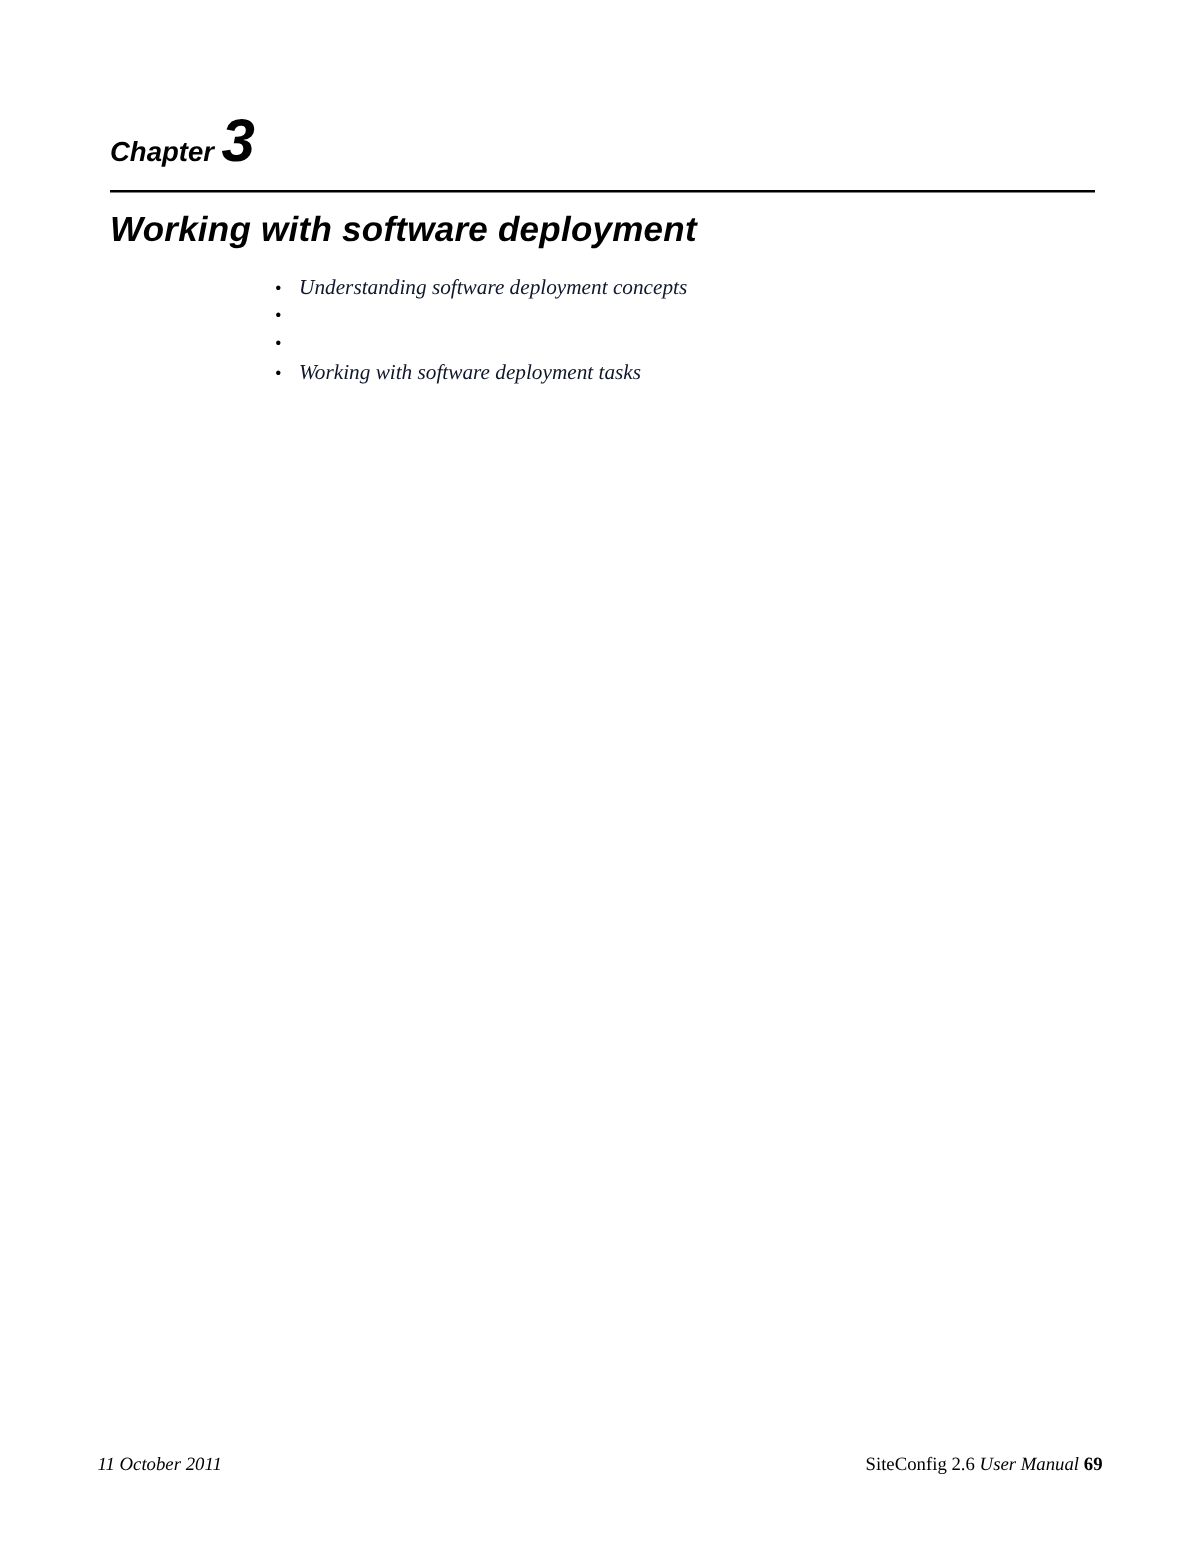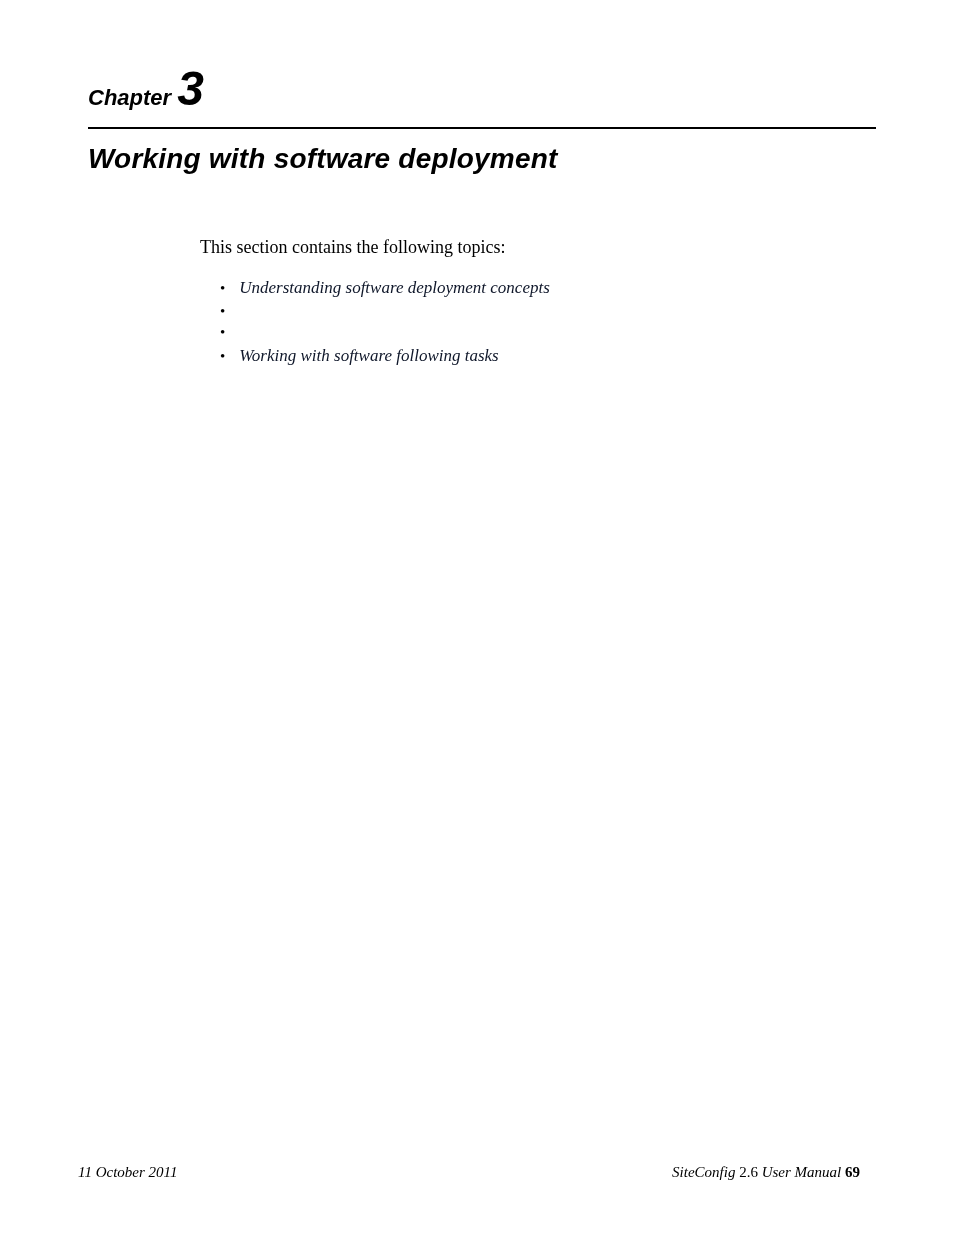"Chapter" .page { padding: 55px 78px 0 88px -> 80px 78px 0 88px }
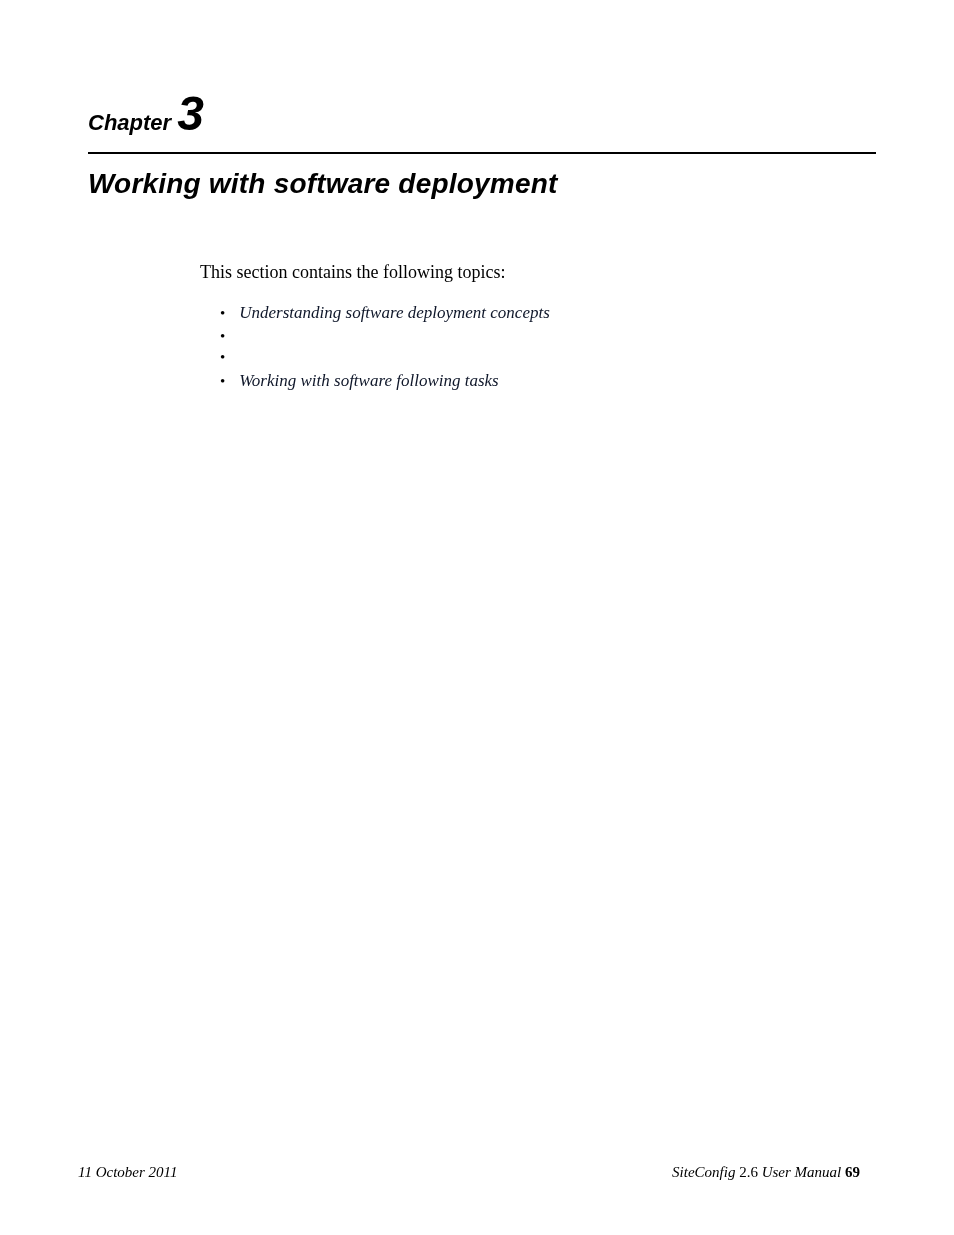"This section contains the following" p.intro { html: <p>This section contains the following topics:</p> -> none }
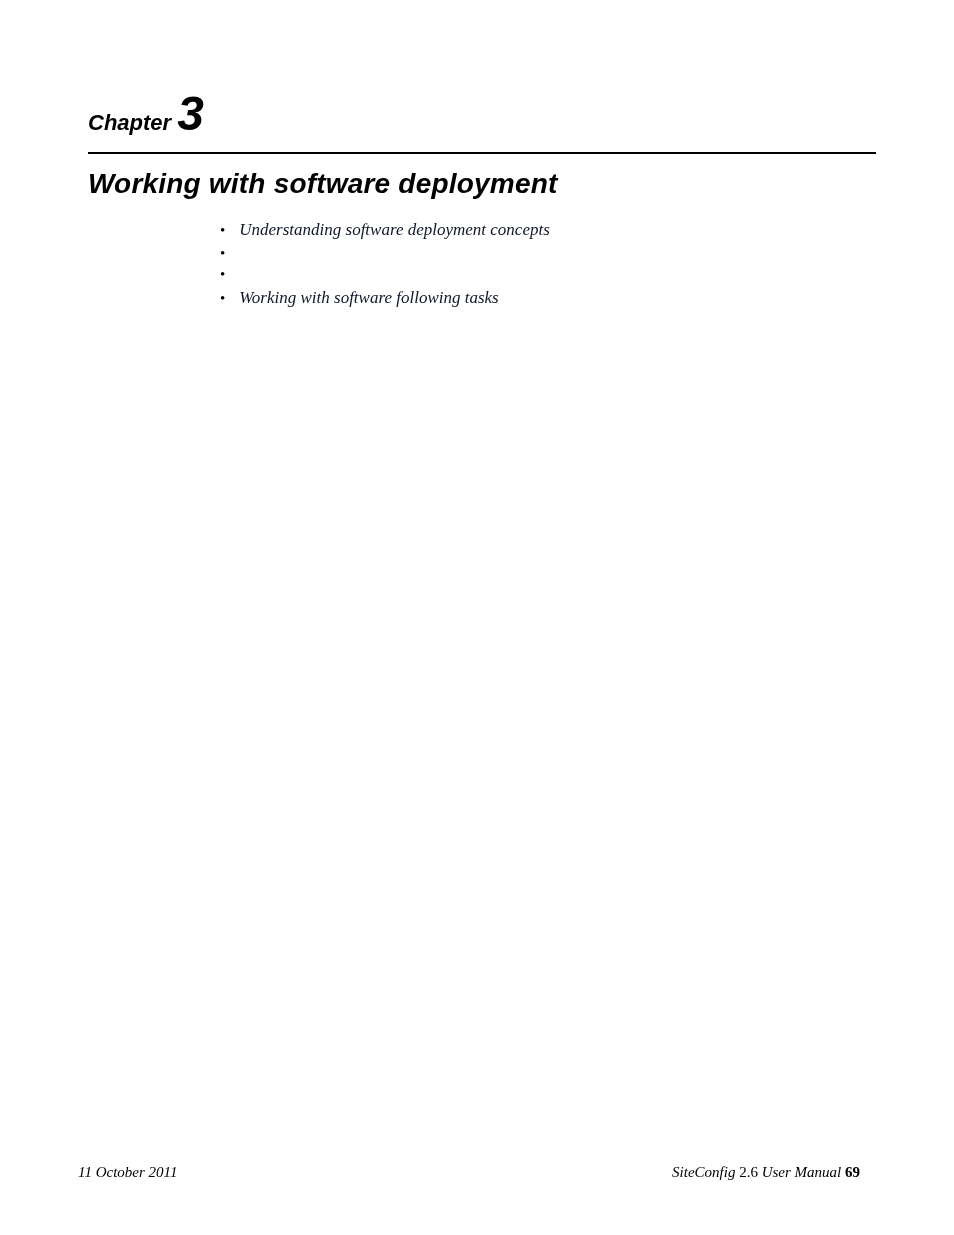"Working with software following tasks" a { text: following -> deployment }
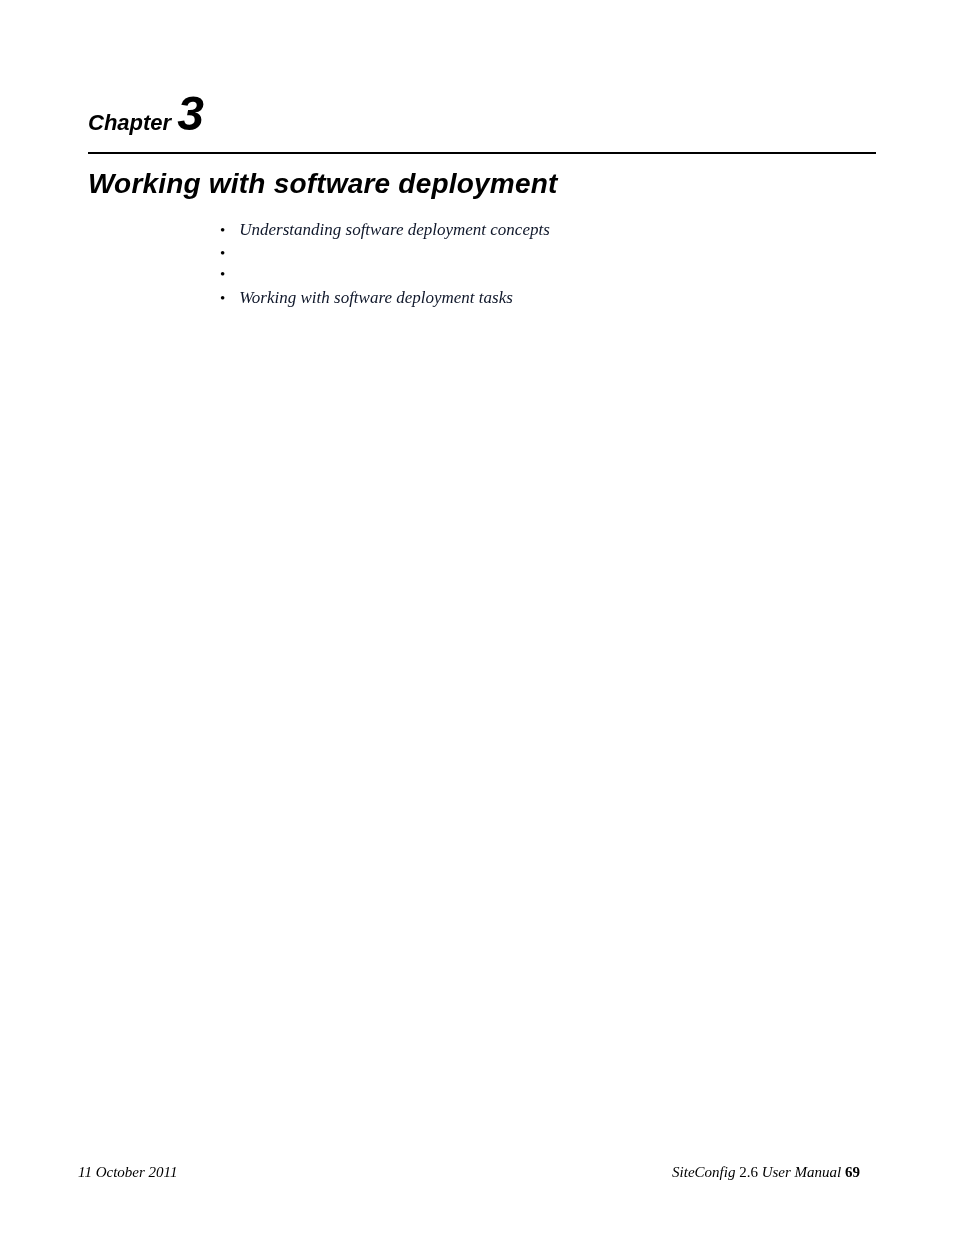"11 October 2011" .footer { right: 94px -> 72px }
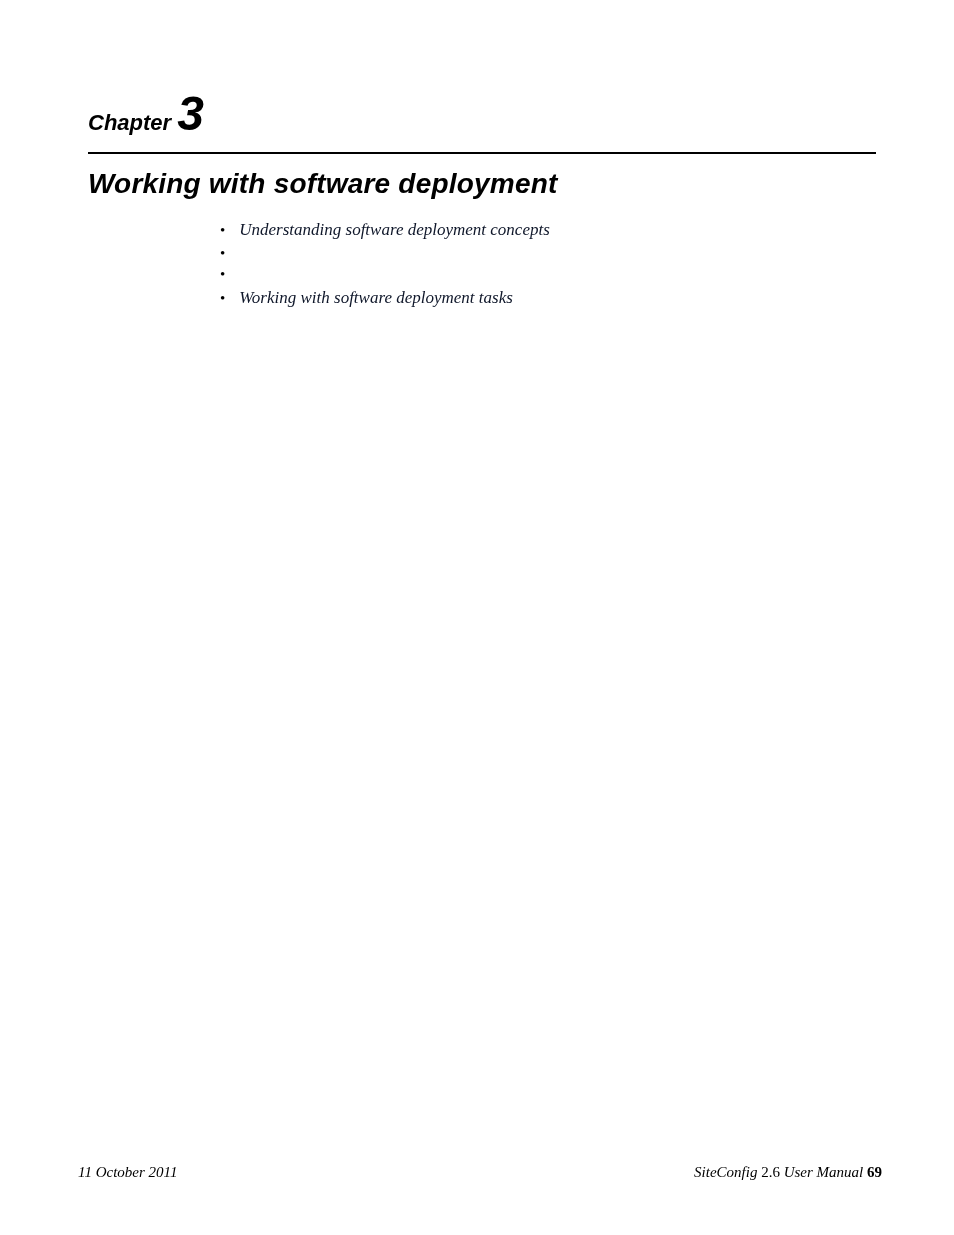"SiteConfig" .footer-right .prod { font-style: italic -> none }
